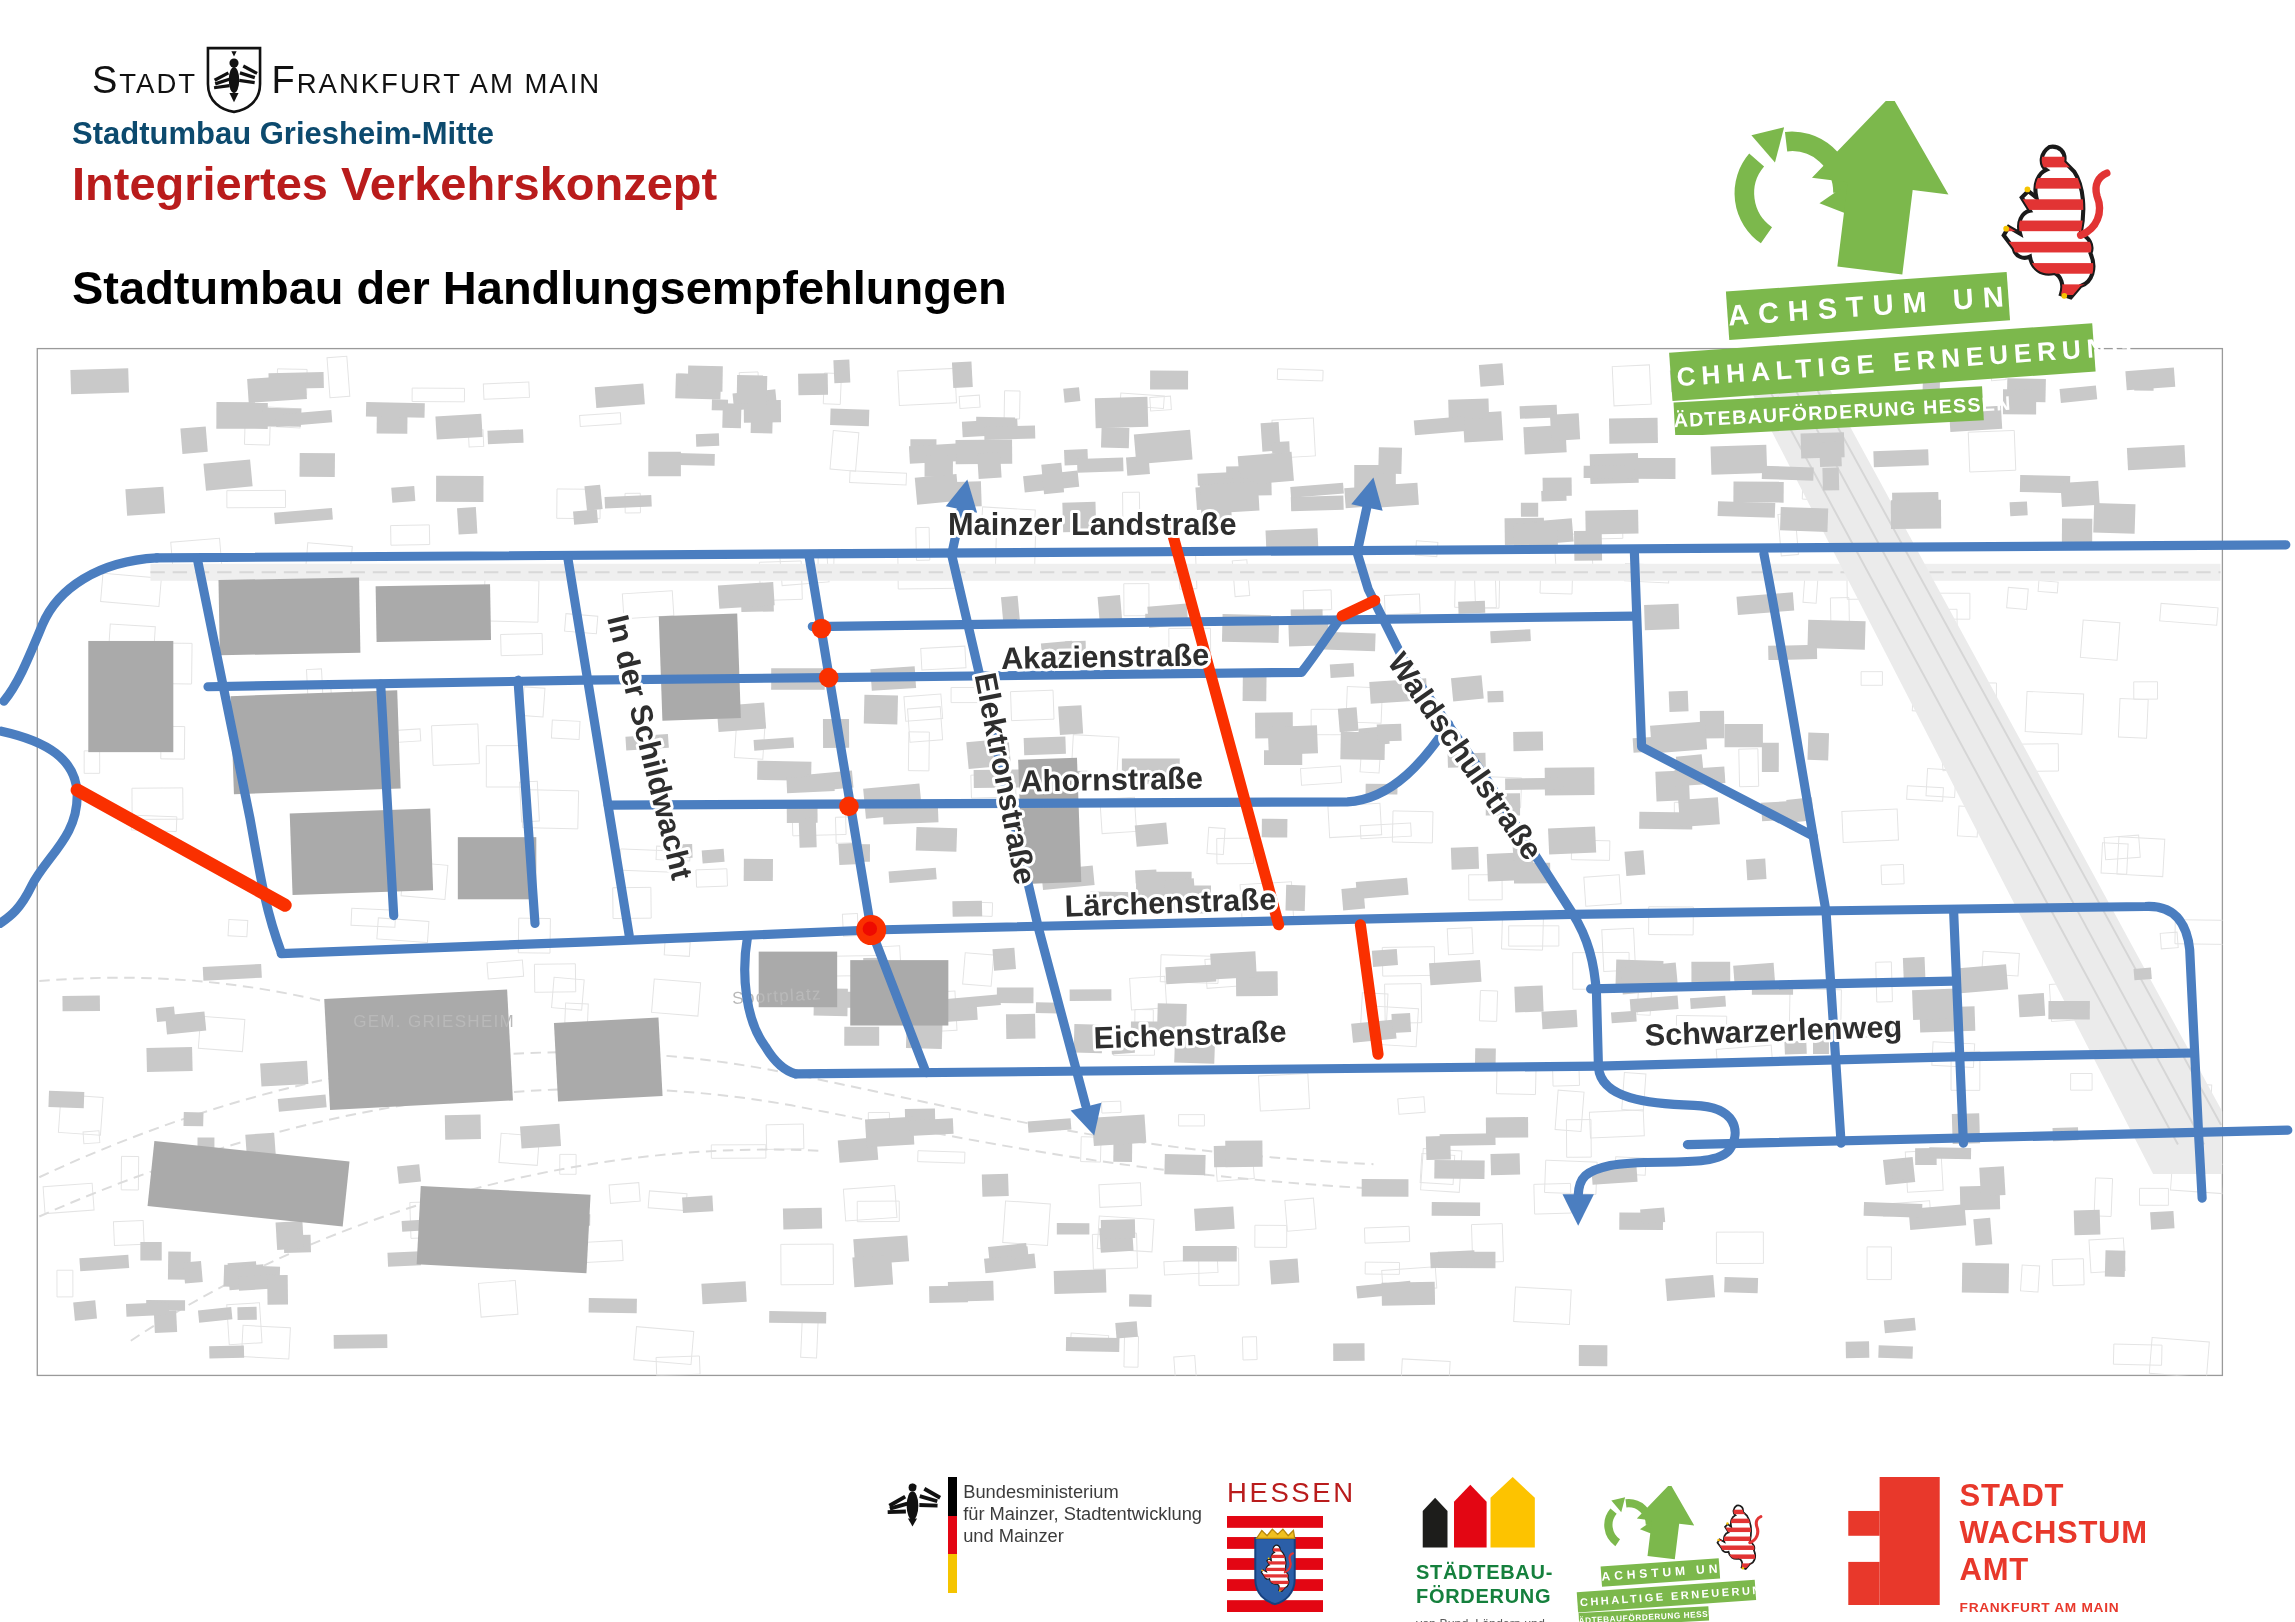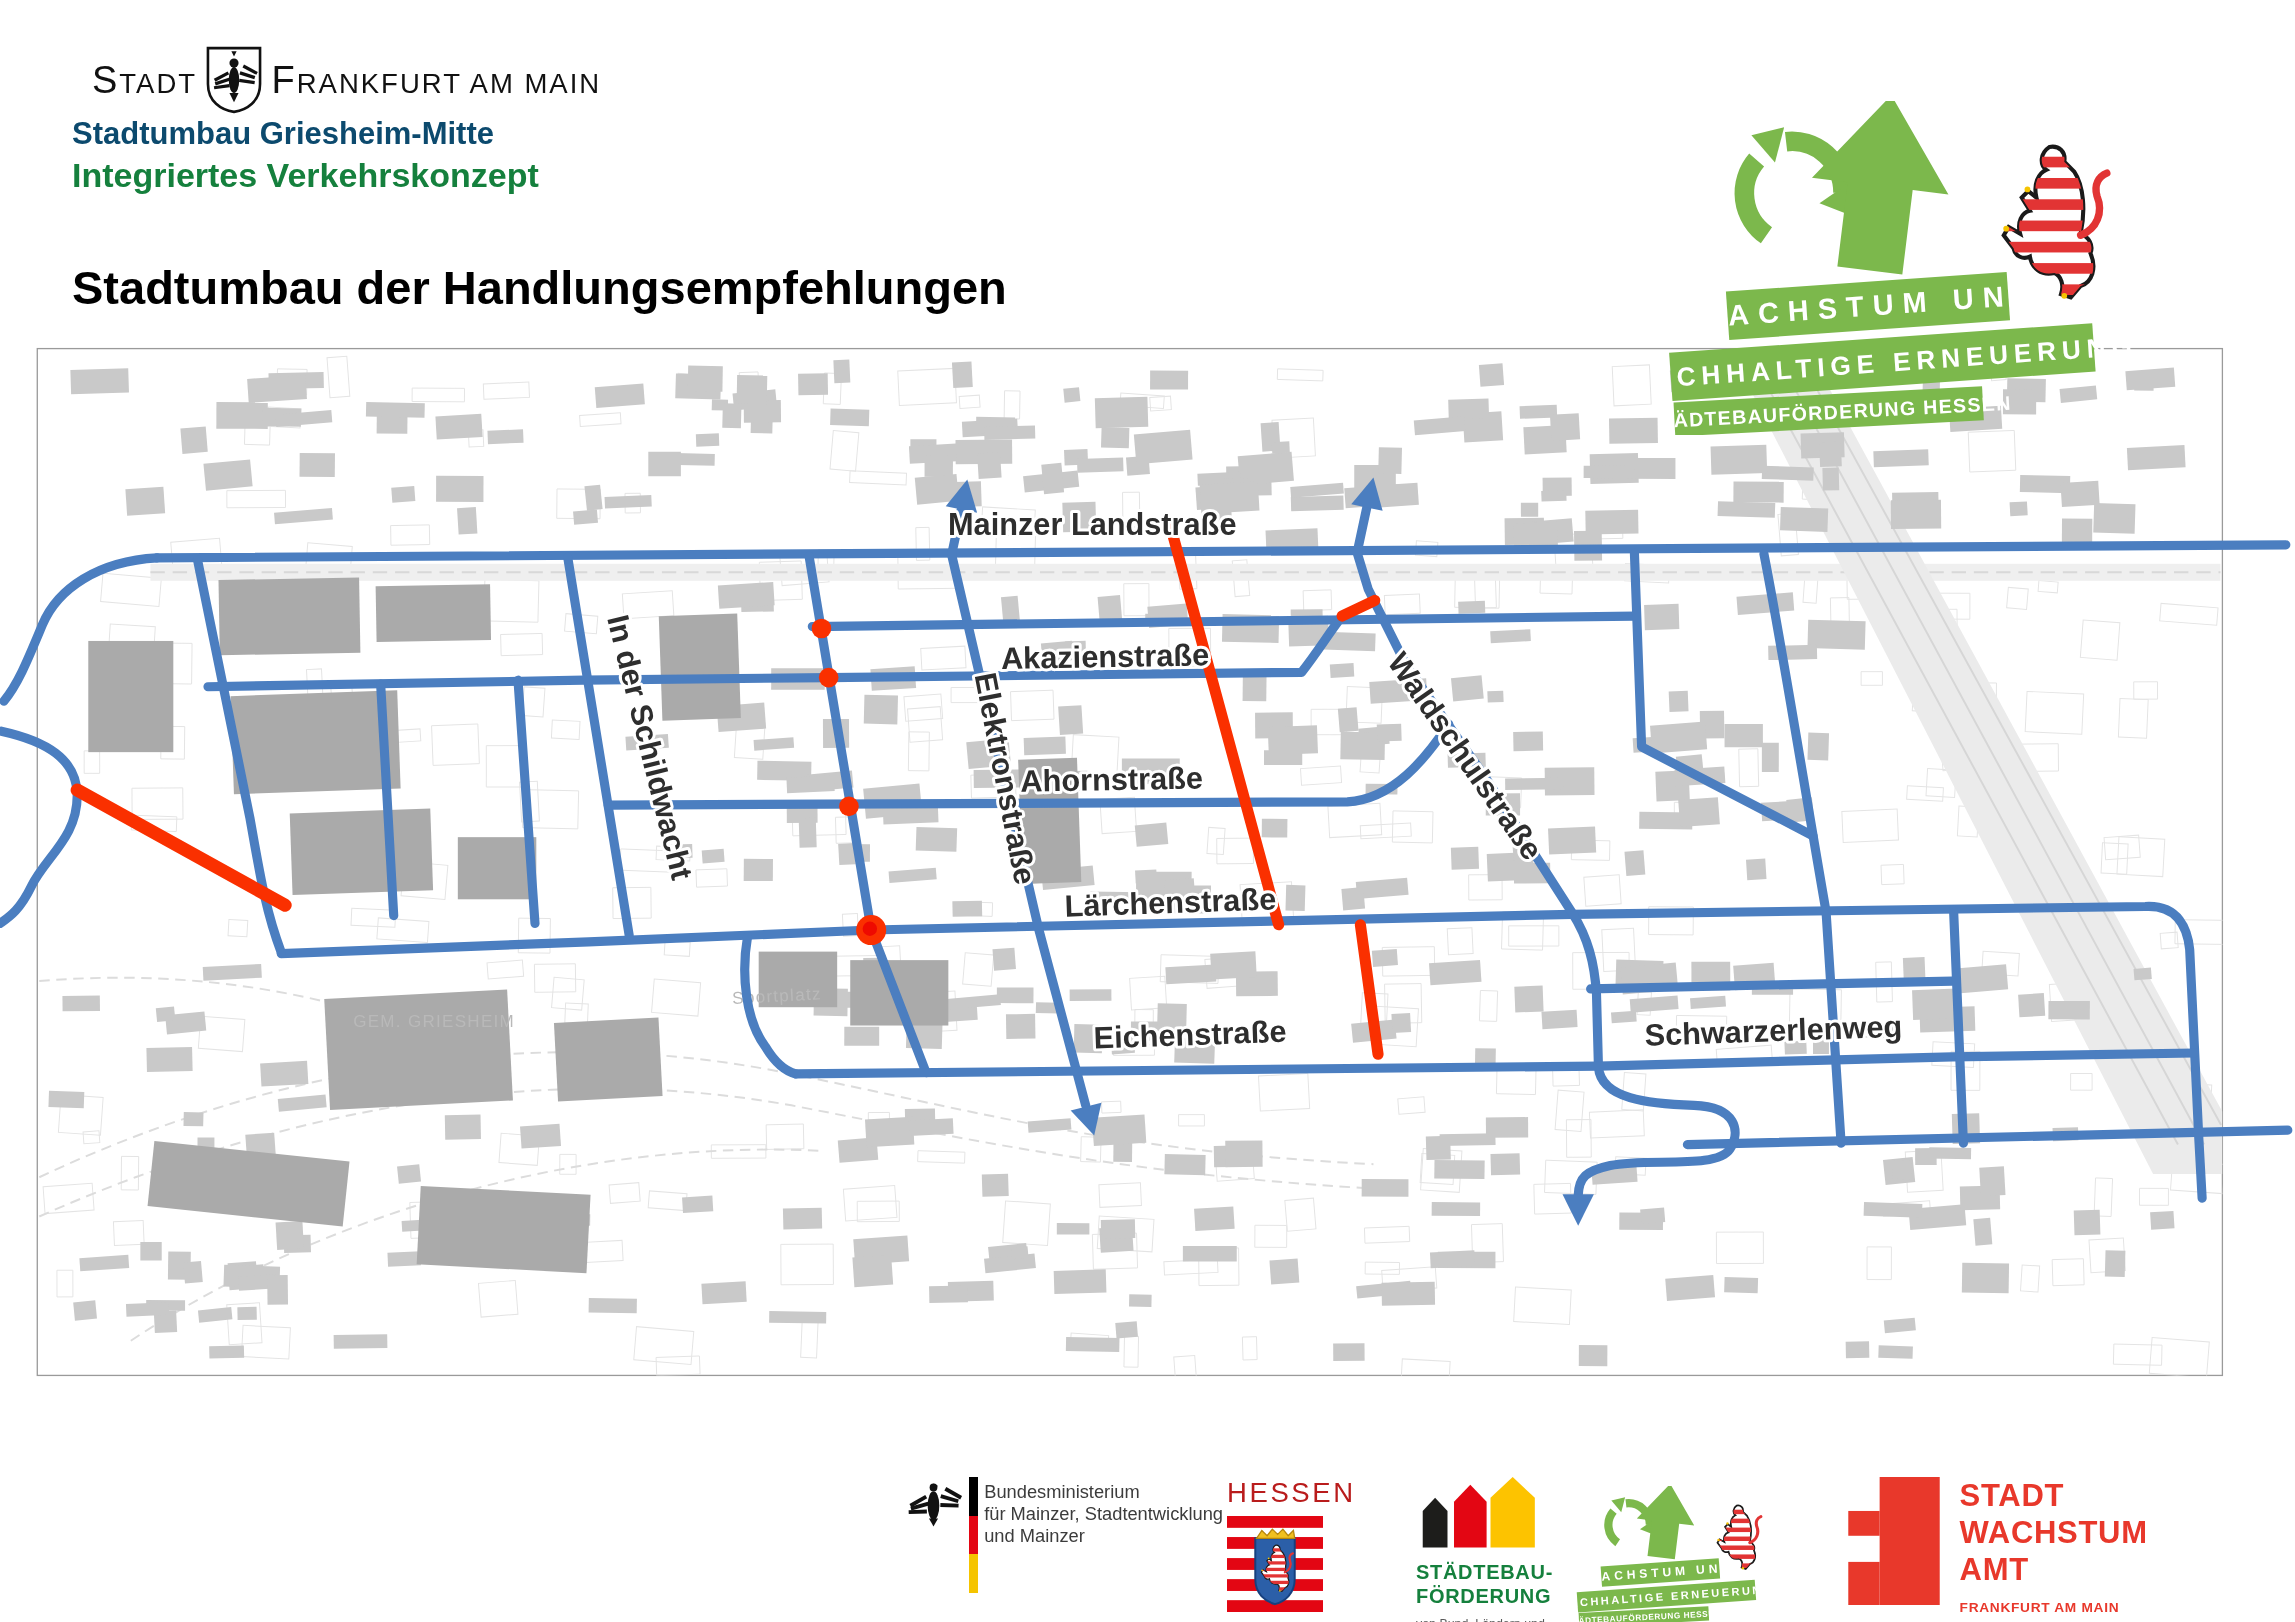"Integriertes Verkehrskonzept" #h-title { color: #15803d -> #b91c1c; font-size: 34px -> 47px }
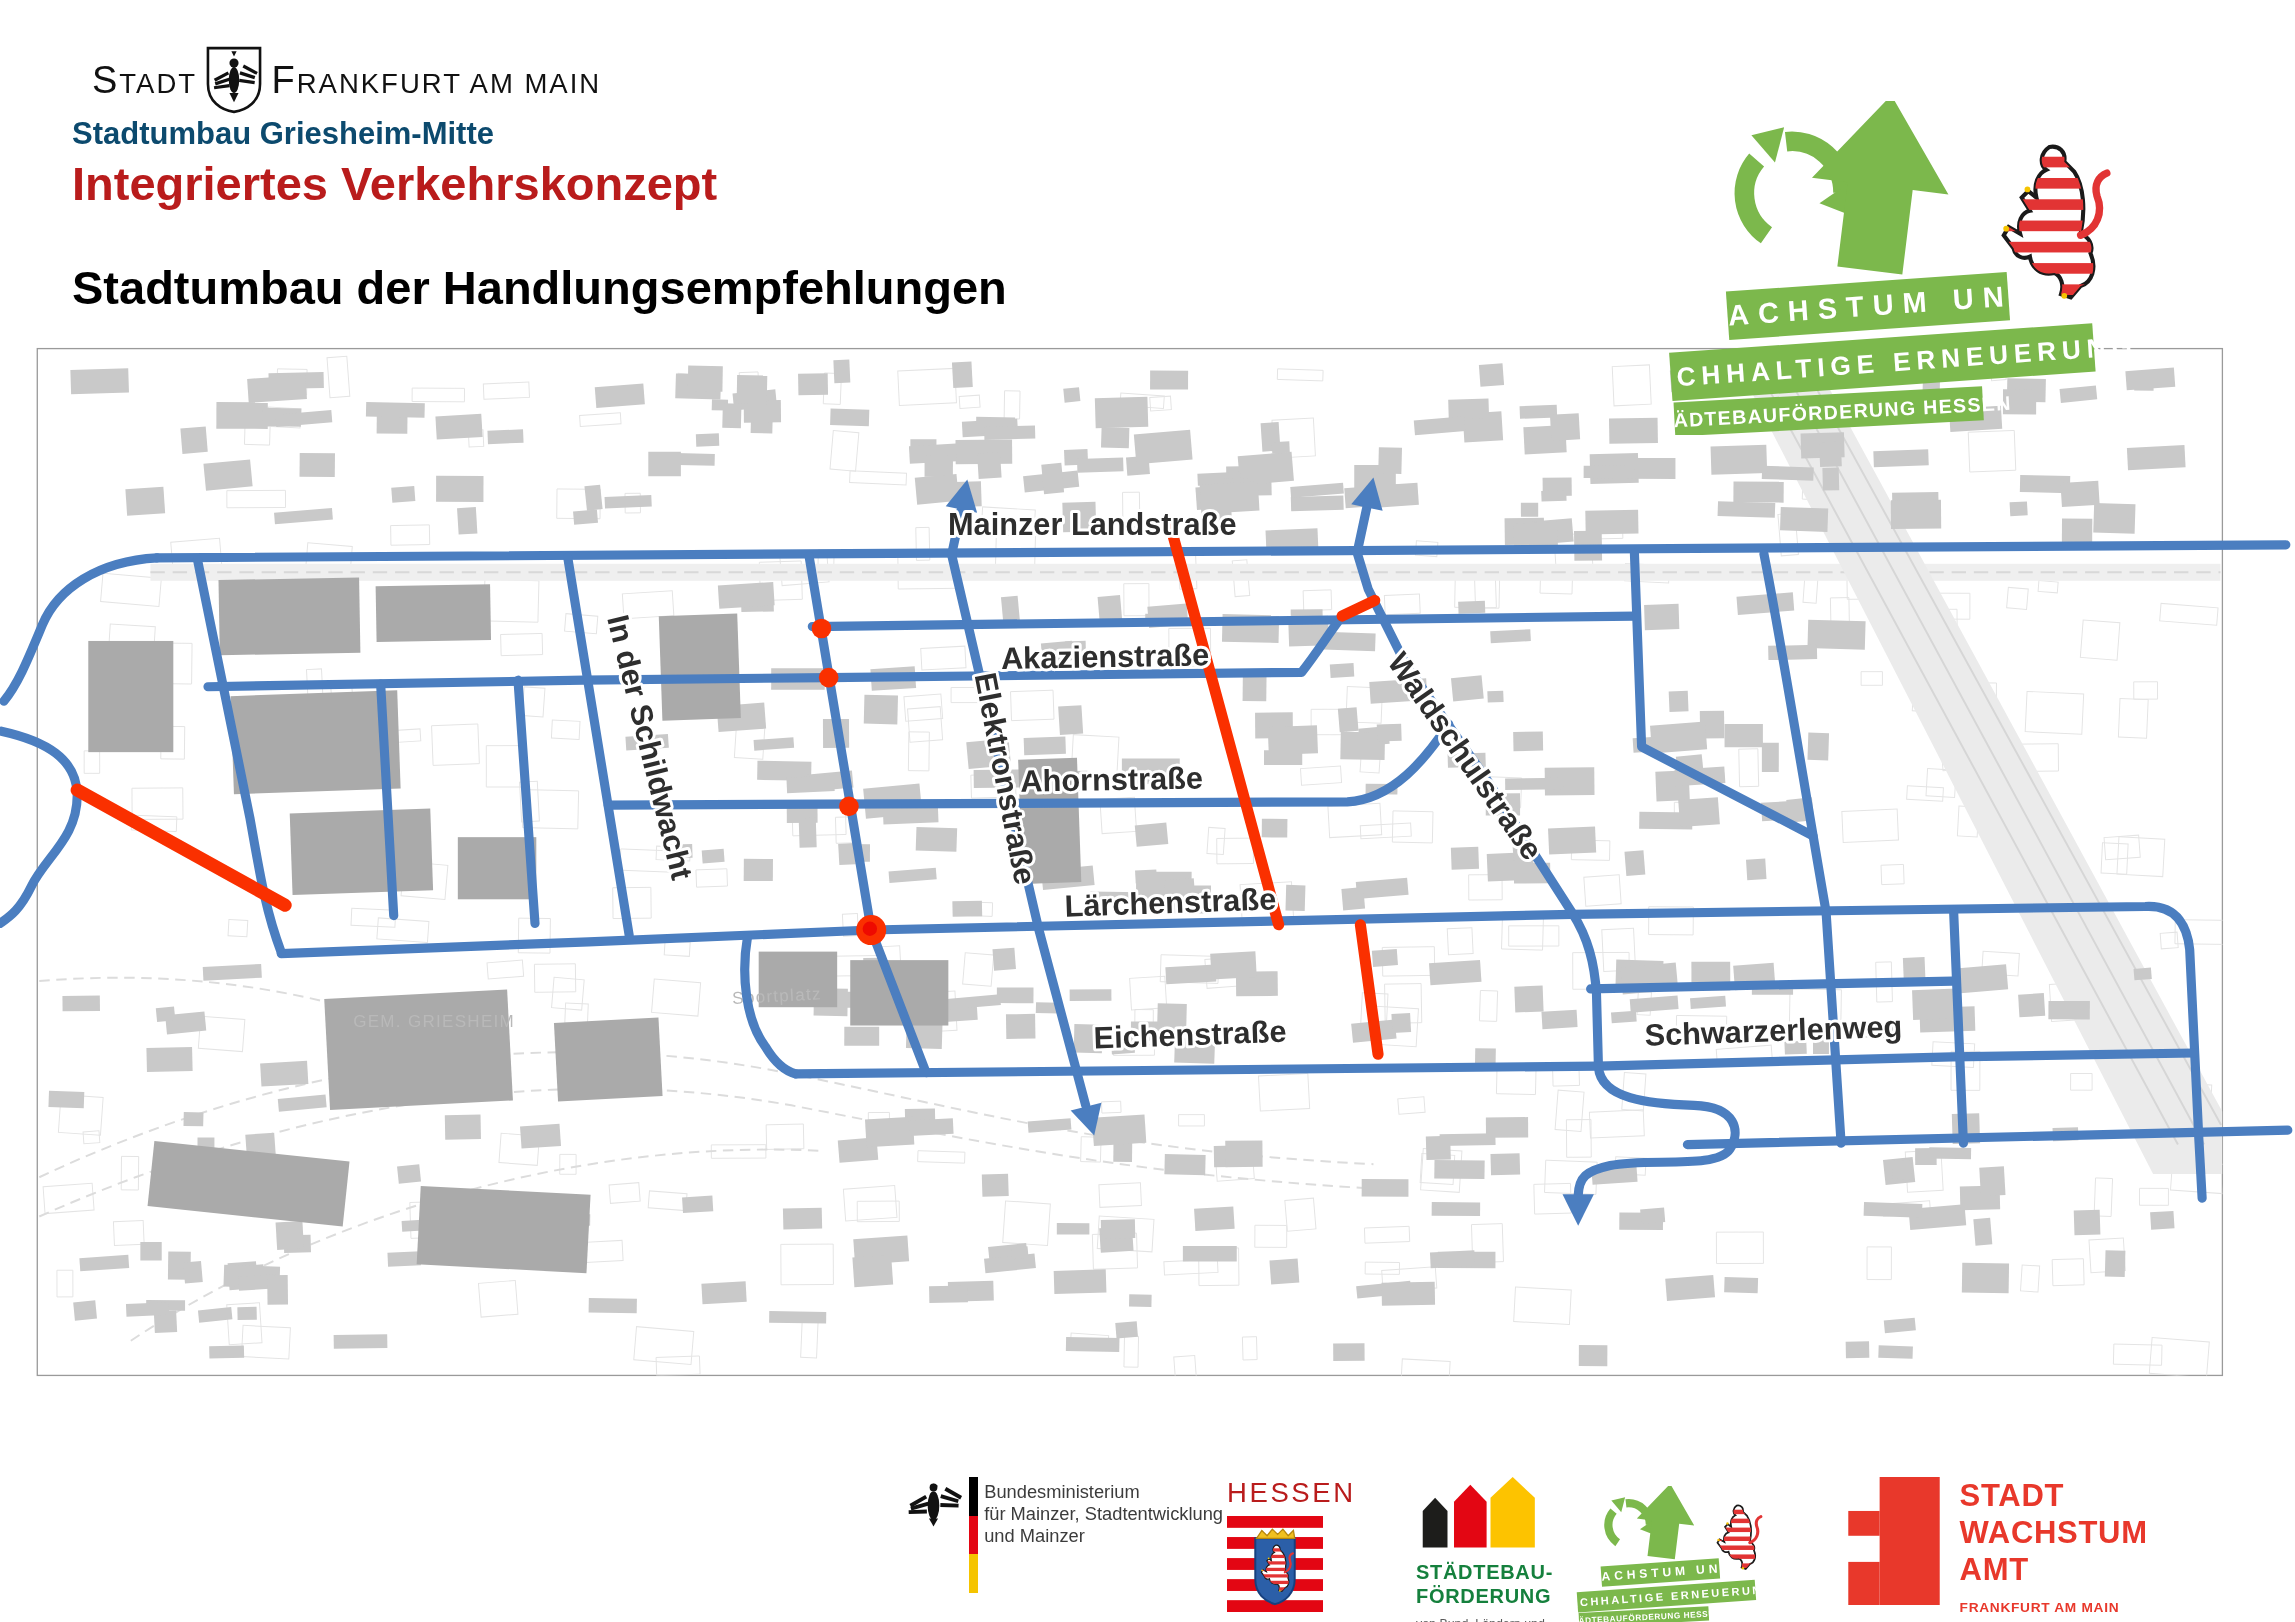"Bundesministerium" div.abs { left: 904px -> 883px }
